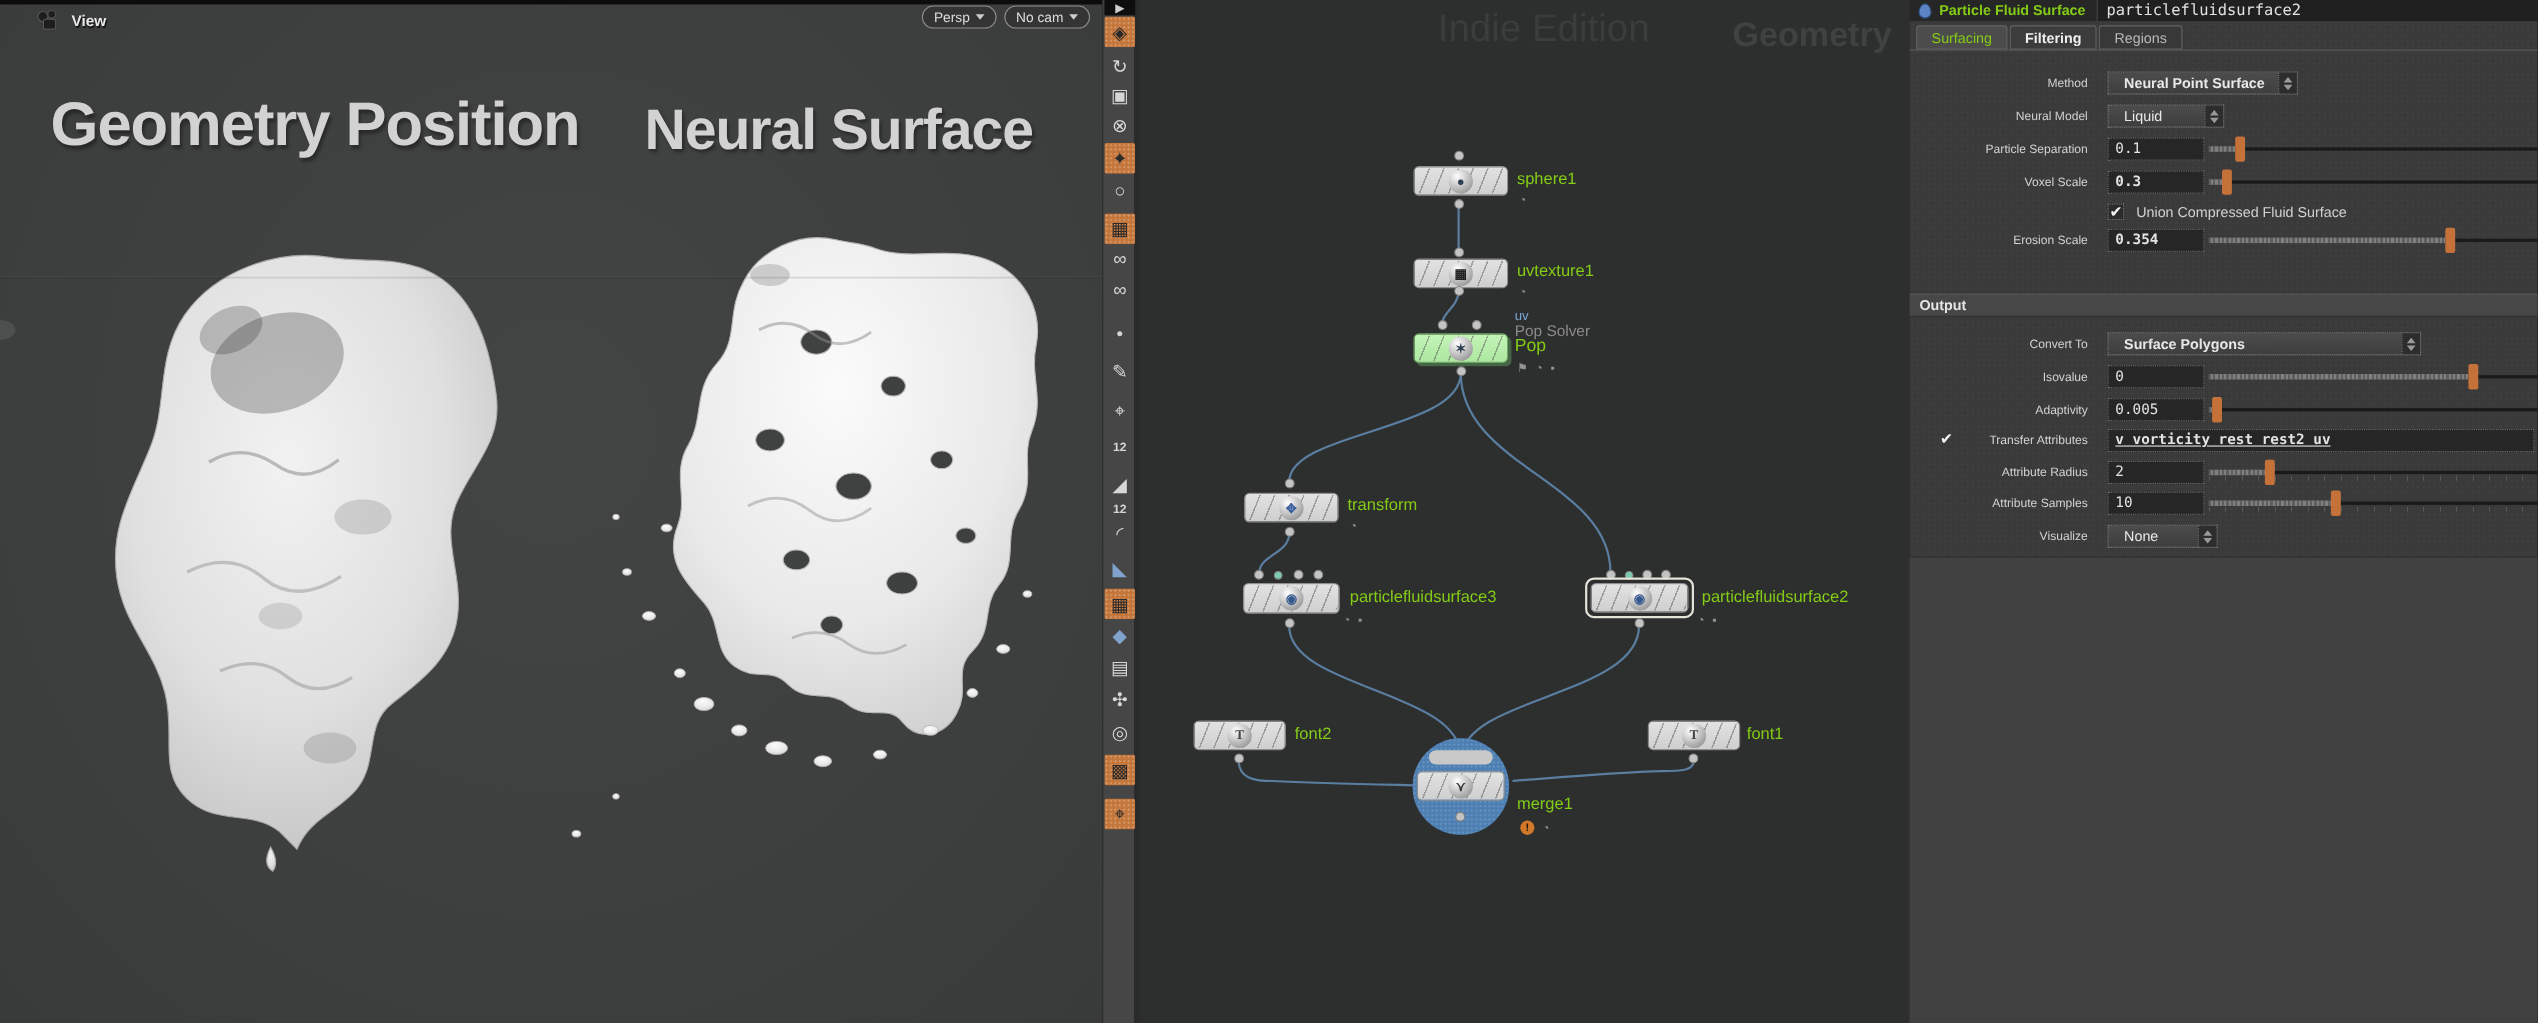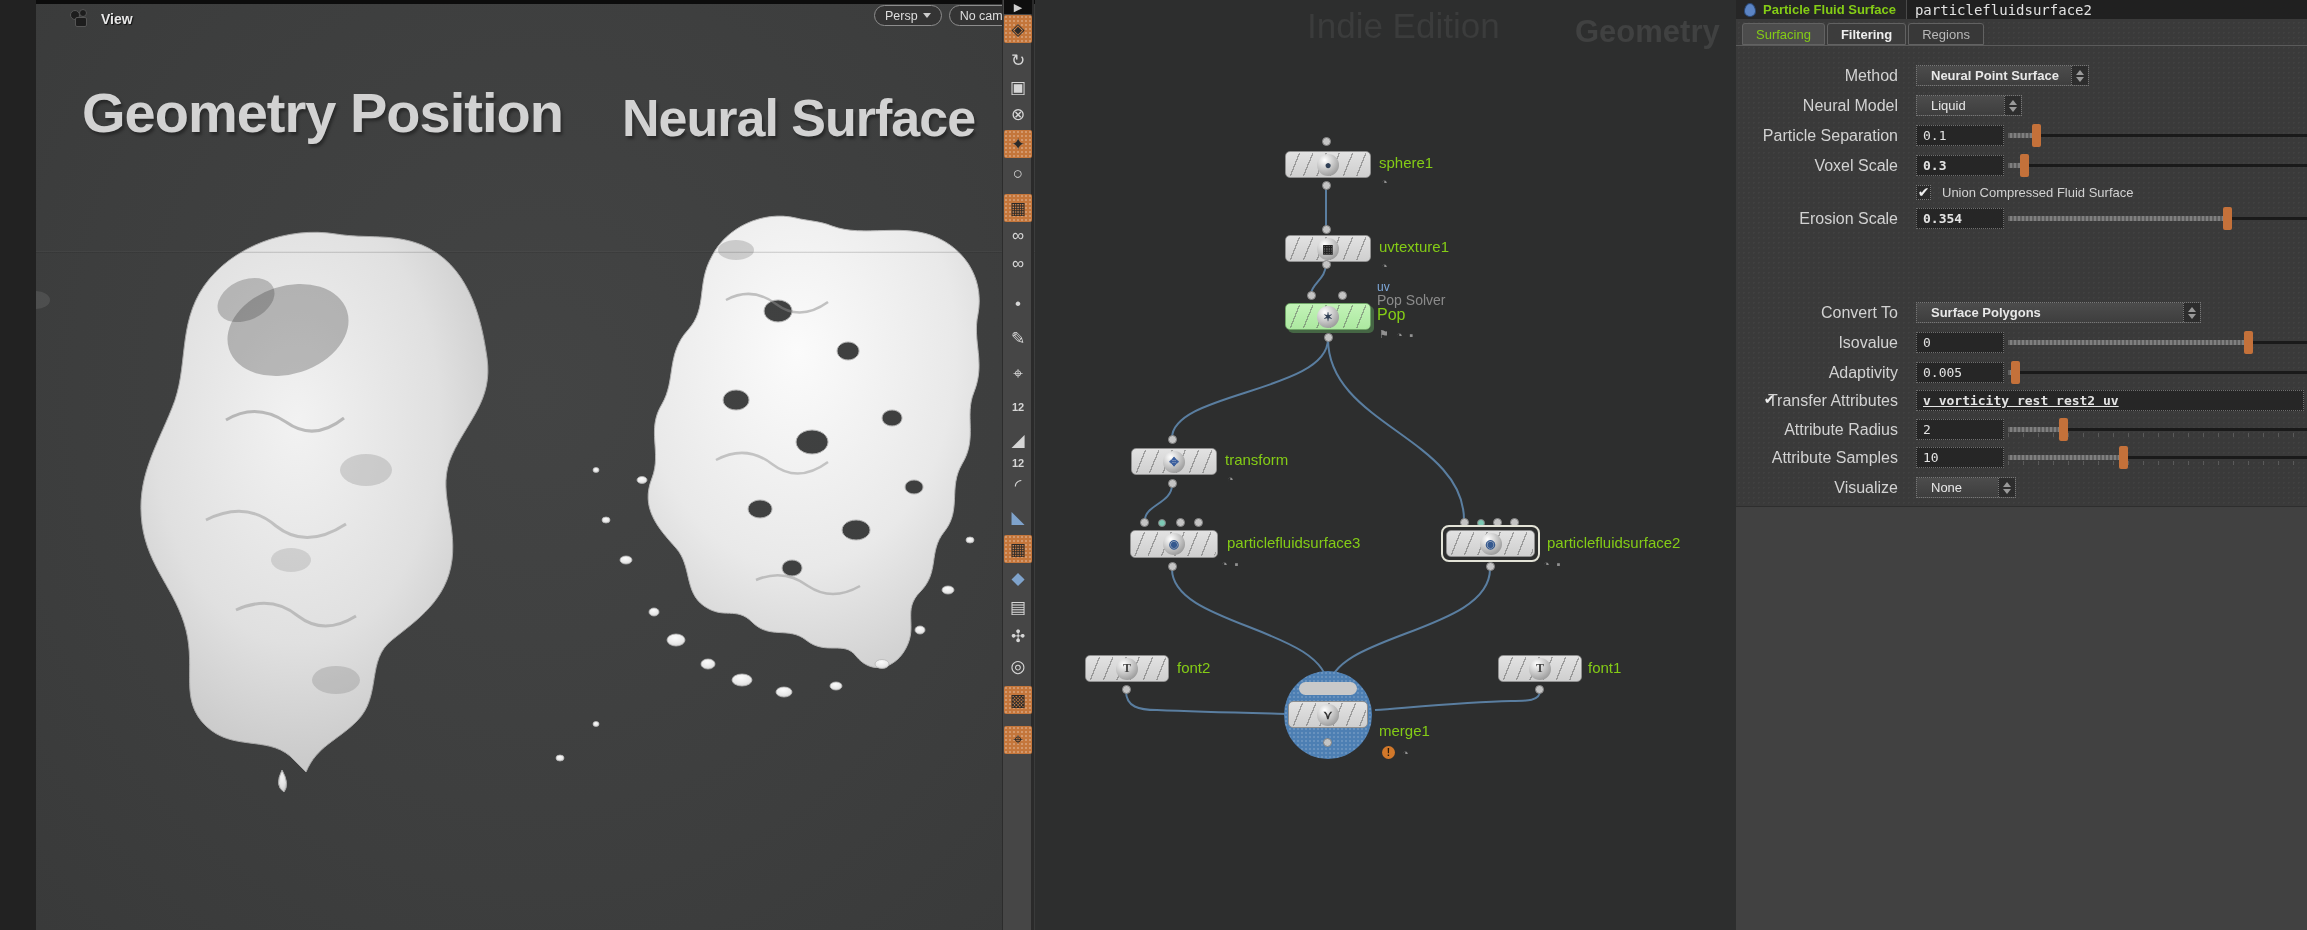"View" .viewport { margin-left: 36px -> none }
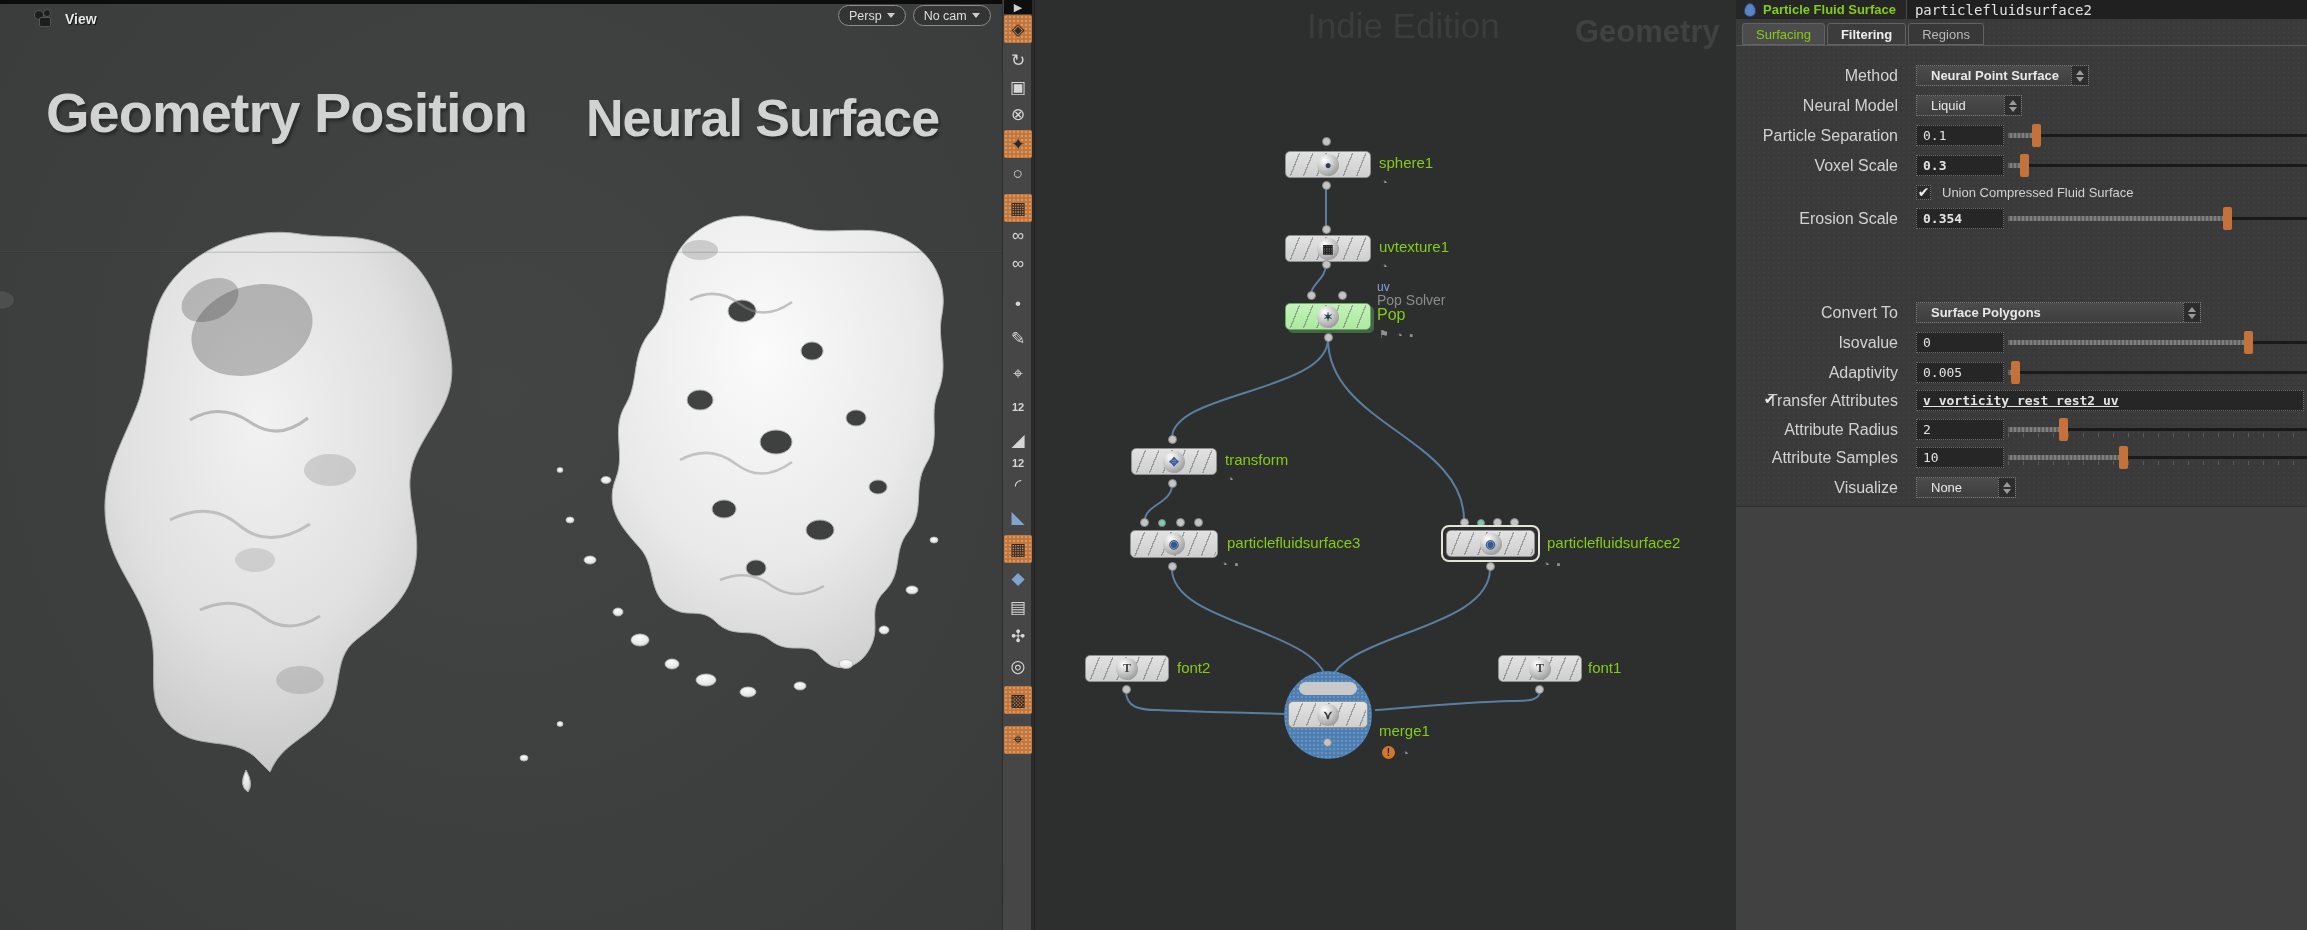"Method" .plabel { font-size: 16px -> 11px }
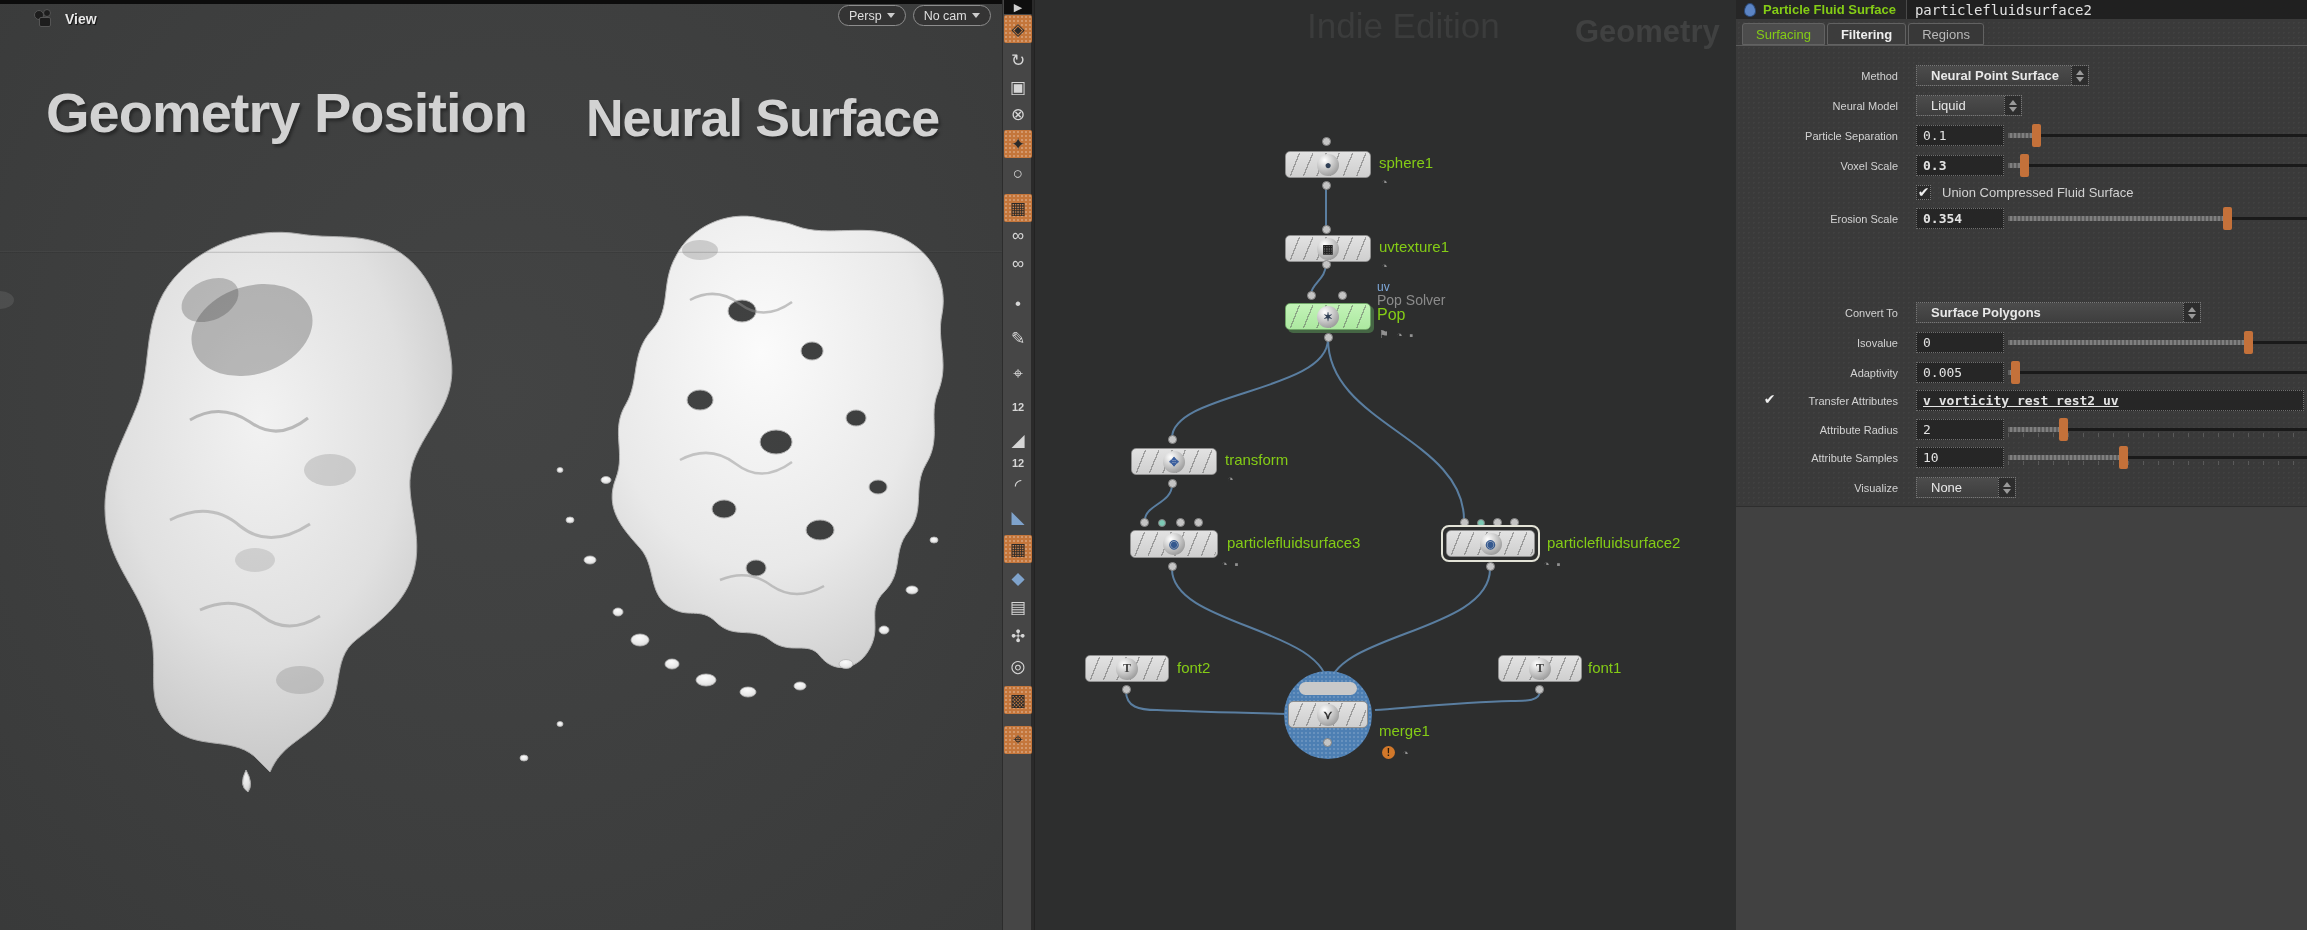"Output" div.psection { html: none -> <div> <span>Output</span> </div> }
